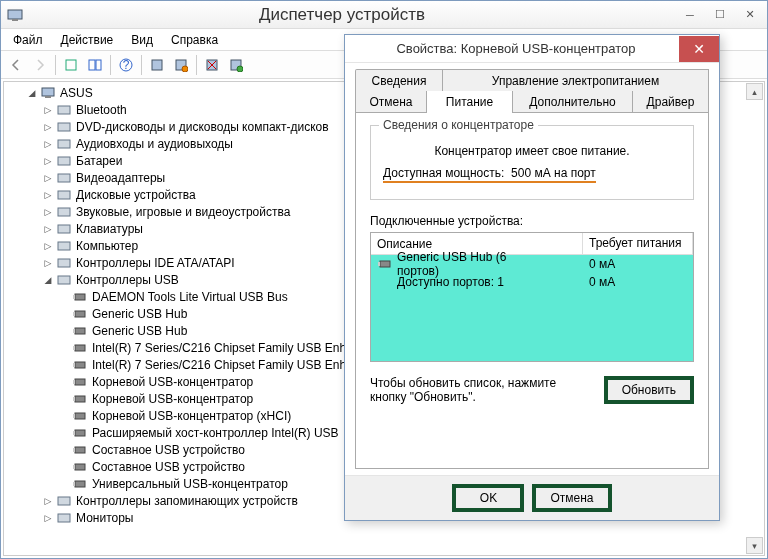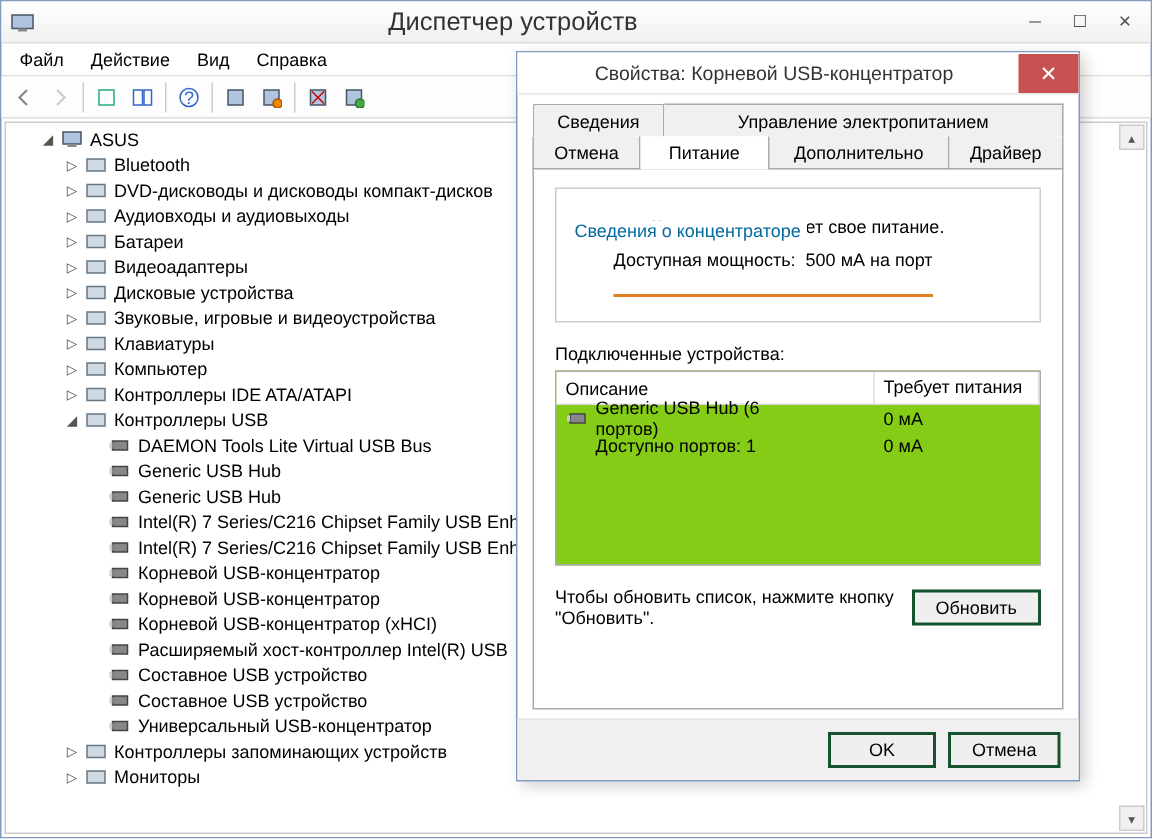"Сведения о концентраторе" .group-title { color: #0369a1 -> #404040; margin-top: 29px -> none }
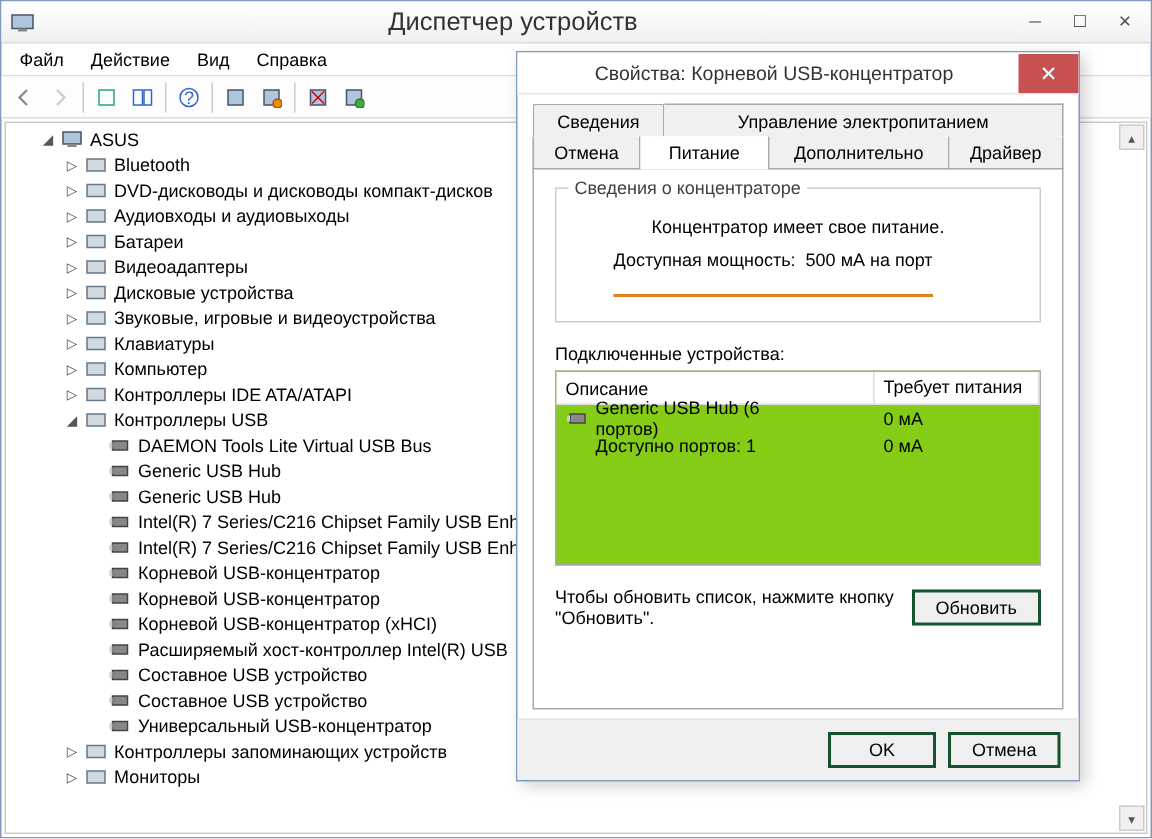"Доступная мощность: 500 мА на" .highlight { margin-left: 26px -> none; padding-bottom: 16px -> 1px }
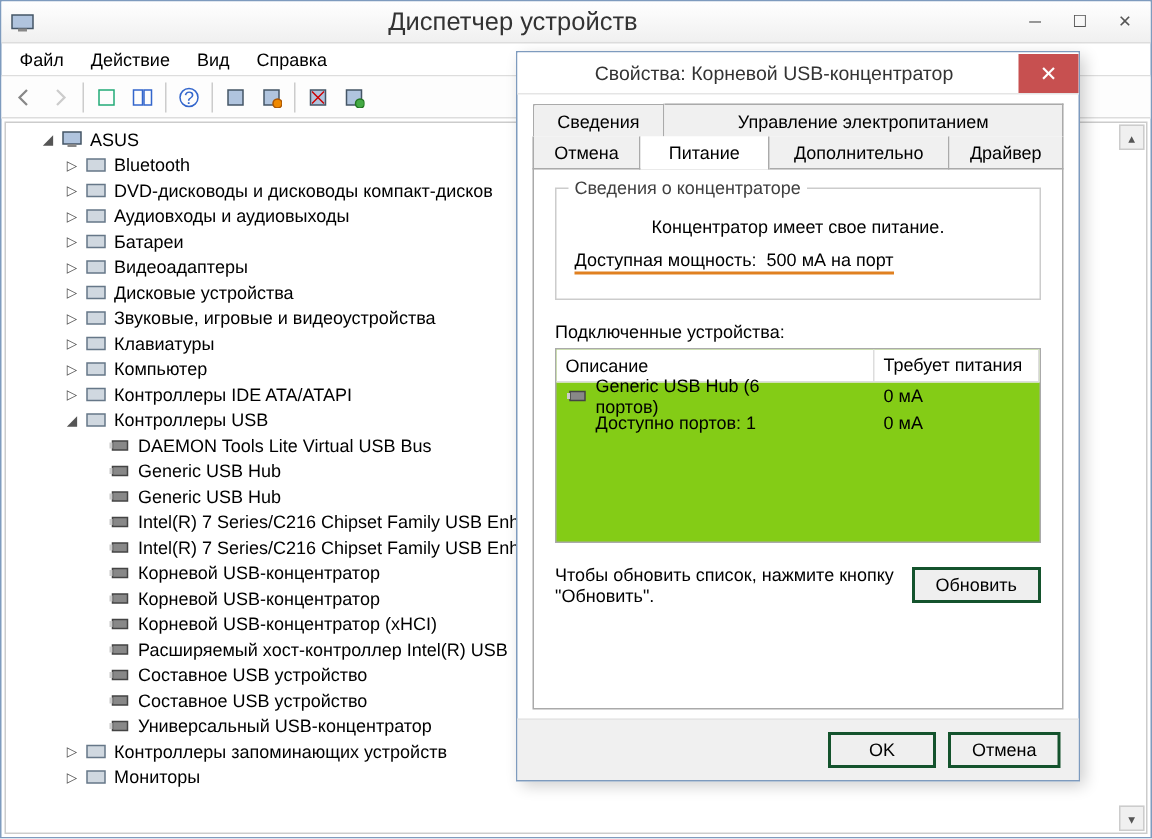"Описание" .list { background: #84cc16 -> #5eead4 }
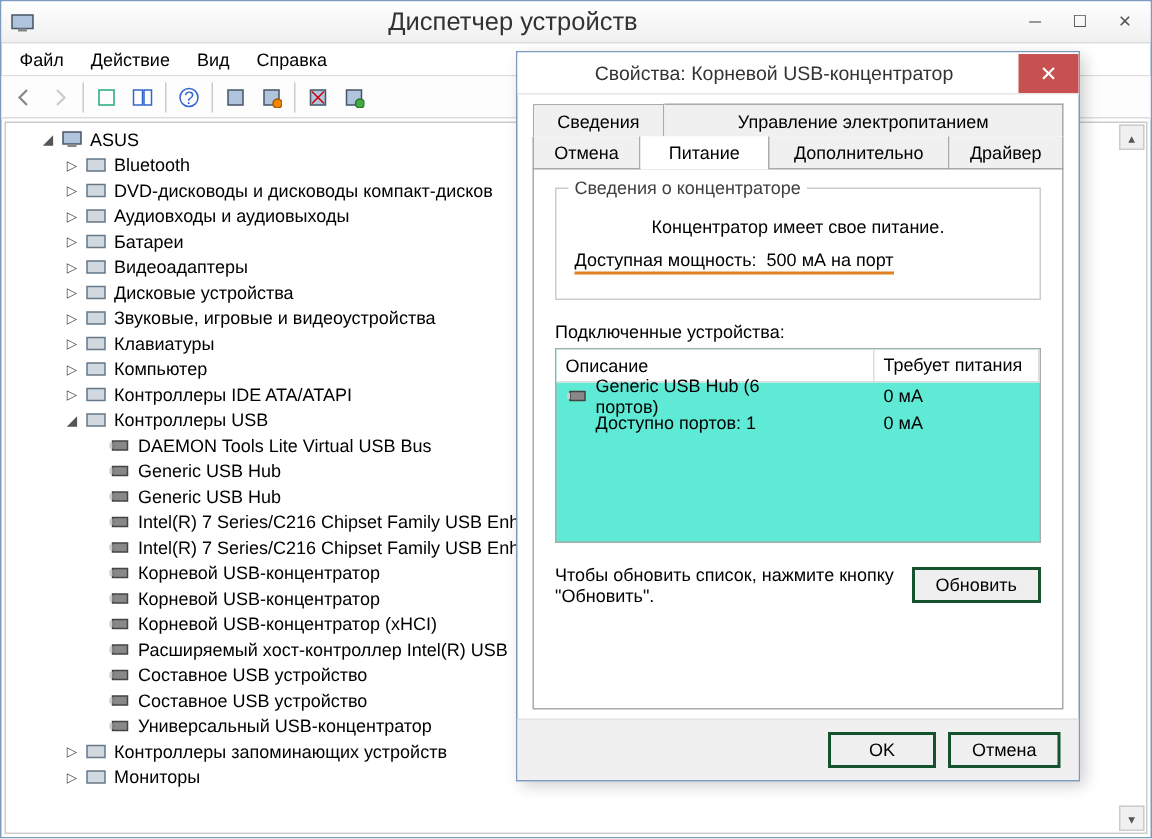"Обновить" .btn { border: 2px solid #14532d -> 4px solid #14532d }
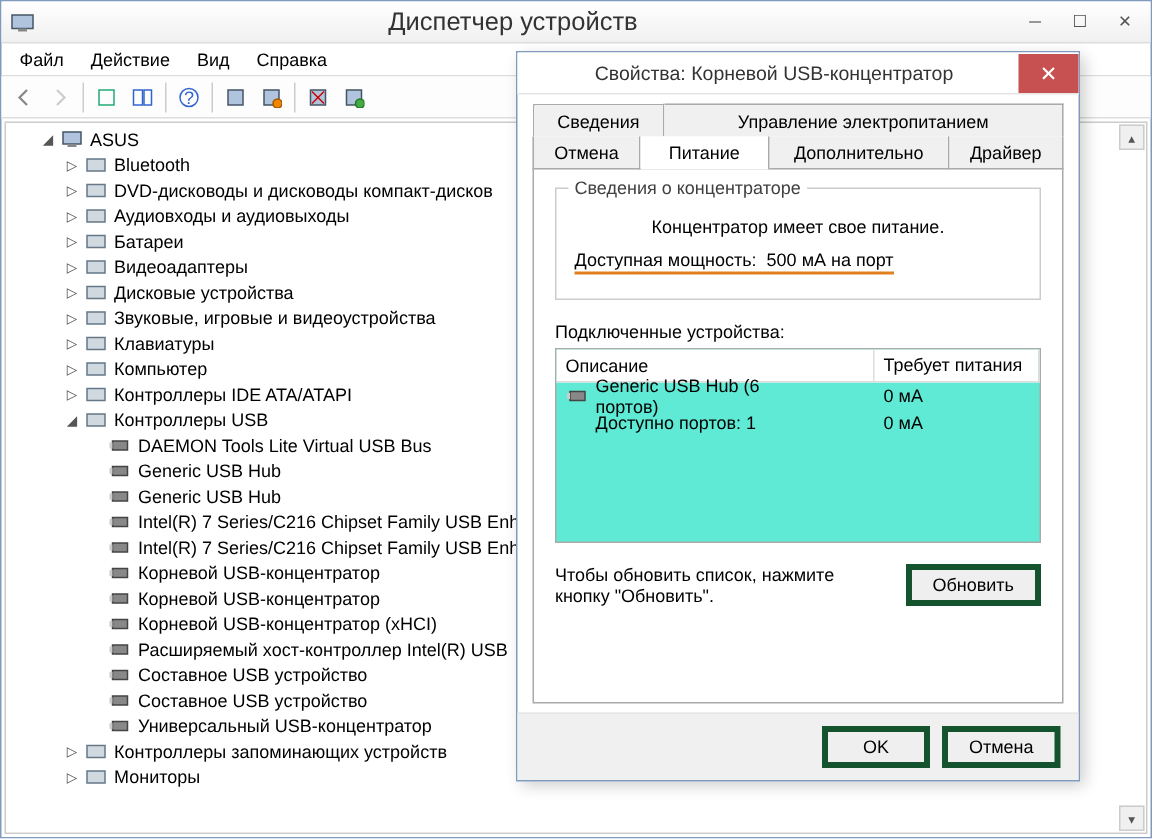"OK" .dlg-buttons { justify-content: flex-end -> center }
